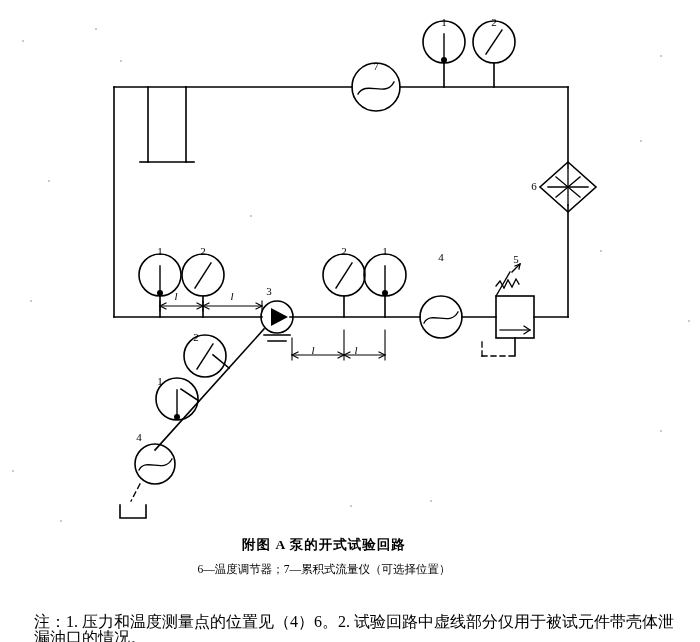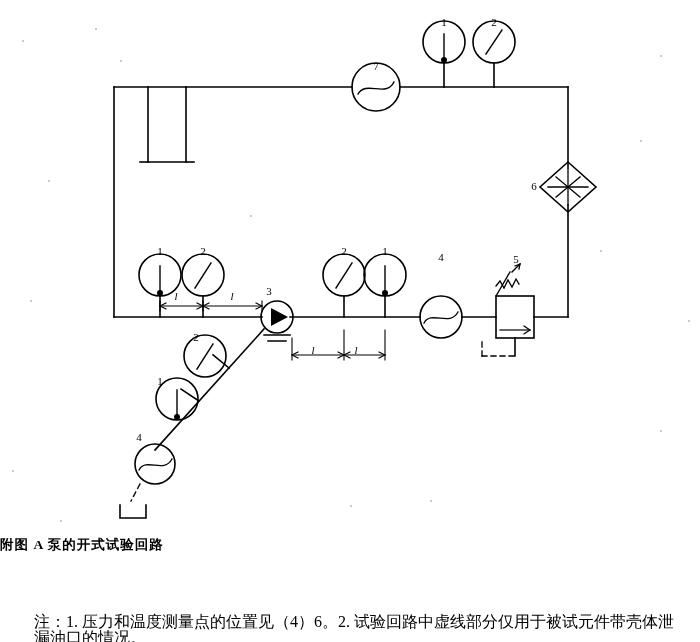"附图 A 泵的开式试验回路" .caption-block { text-align: none -> center }
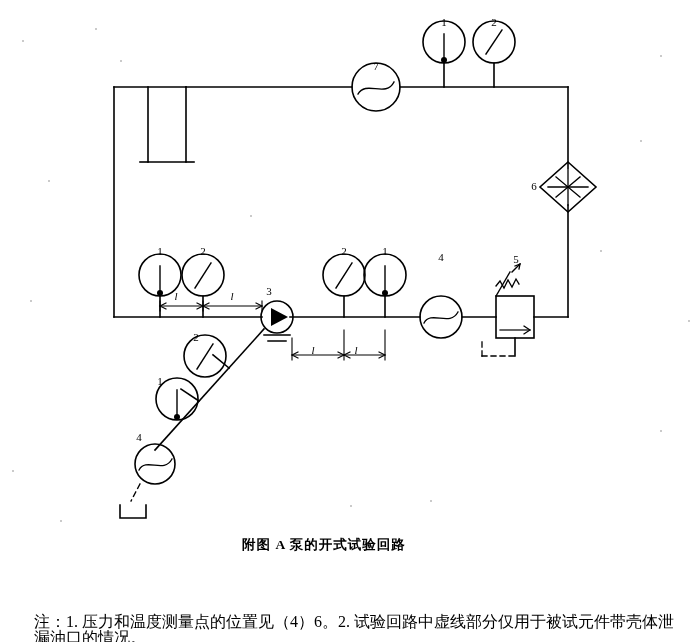"6—温度调节器；7—累积式流量仪（可选择位置）" div.legend-line { html: none -> <div>6—温度调节器；7—累积式流量仪（可选择位置）</div> }
